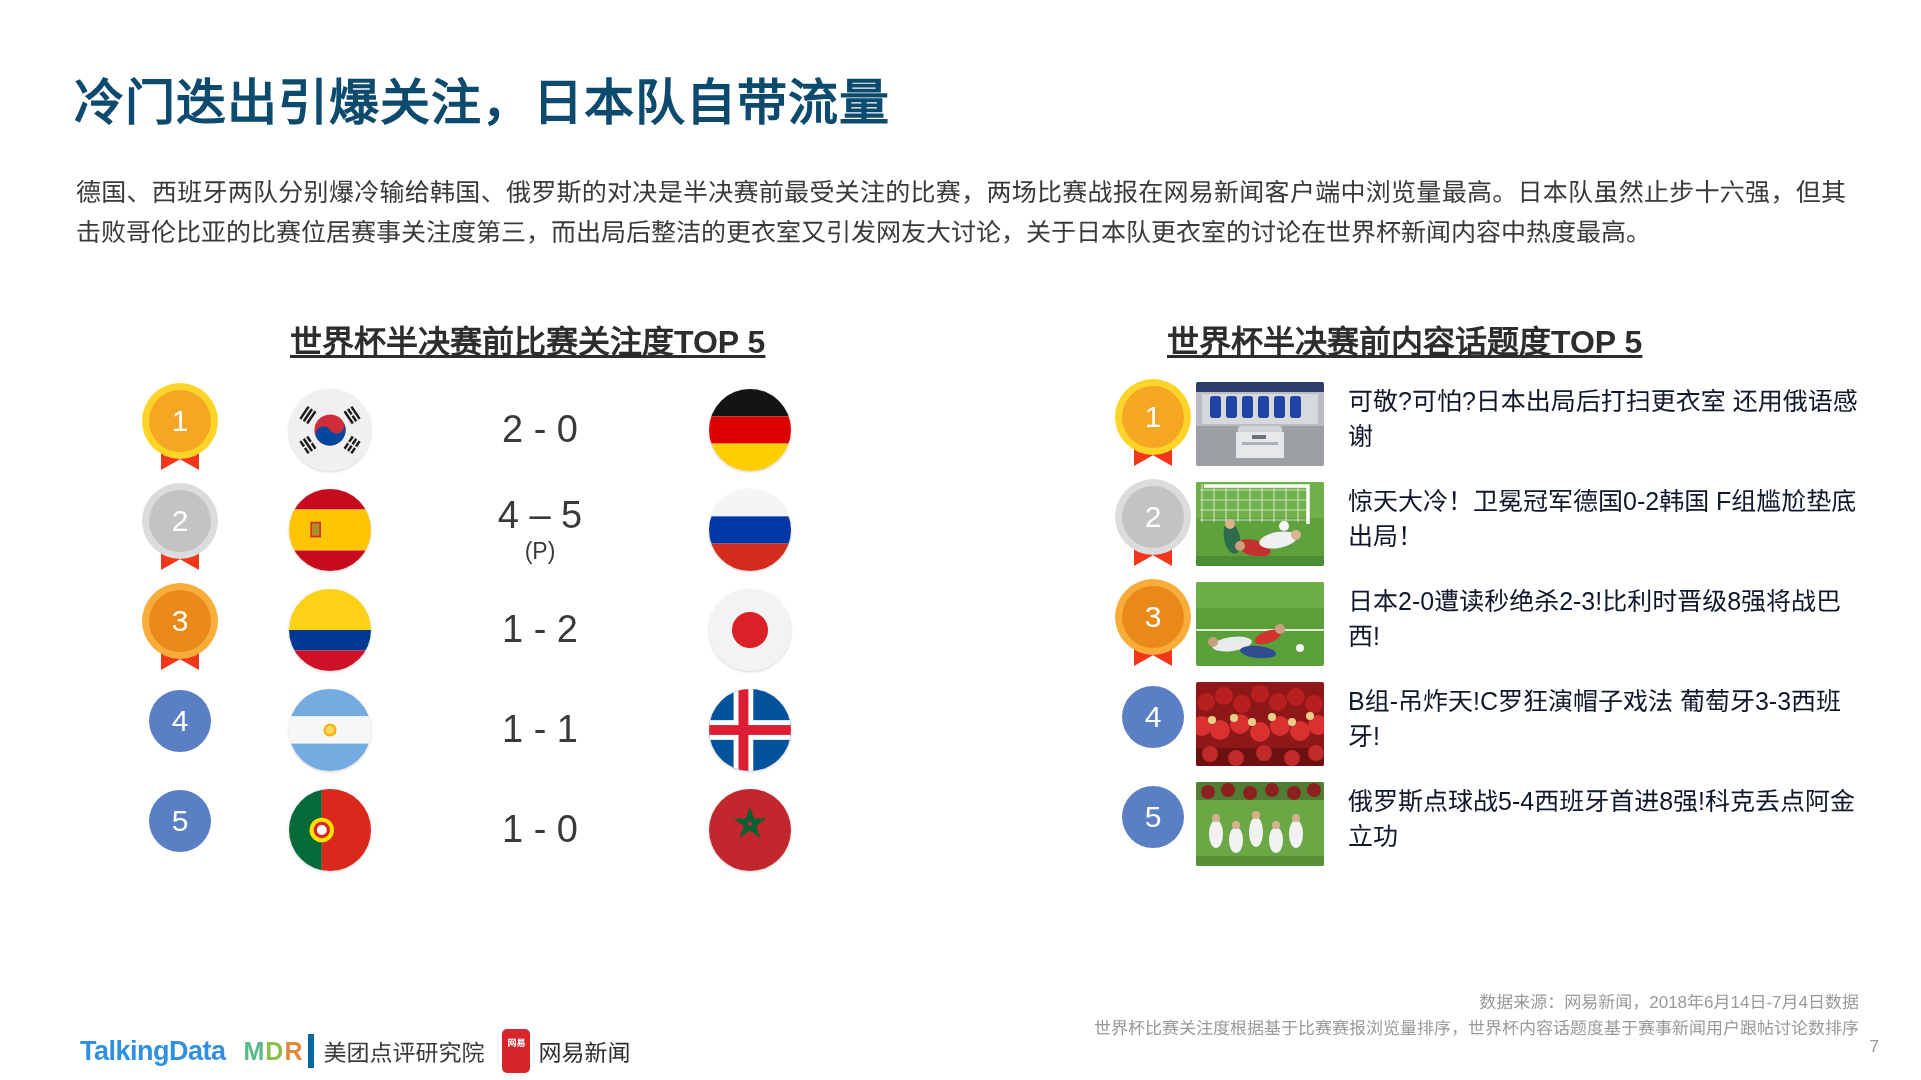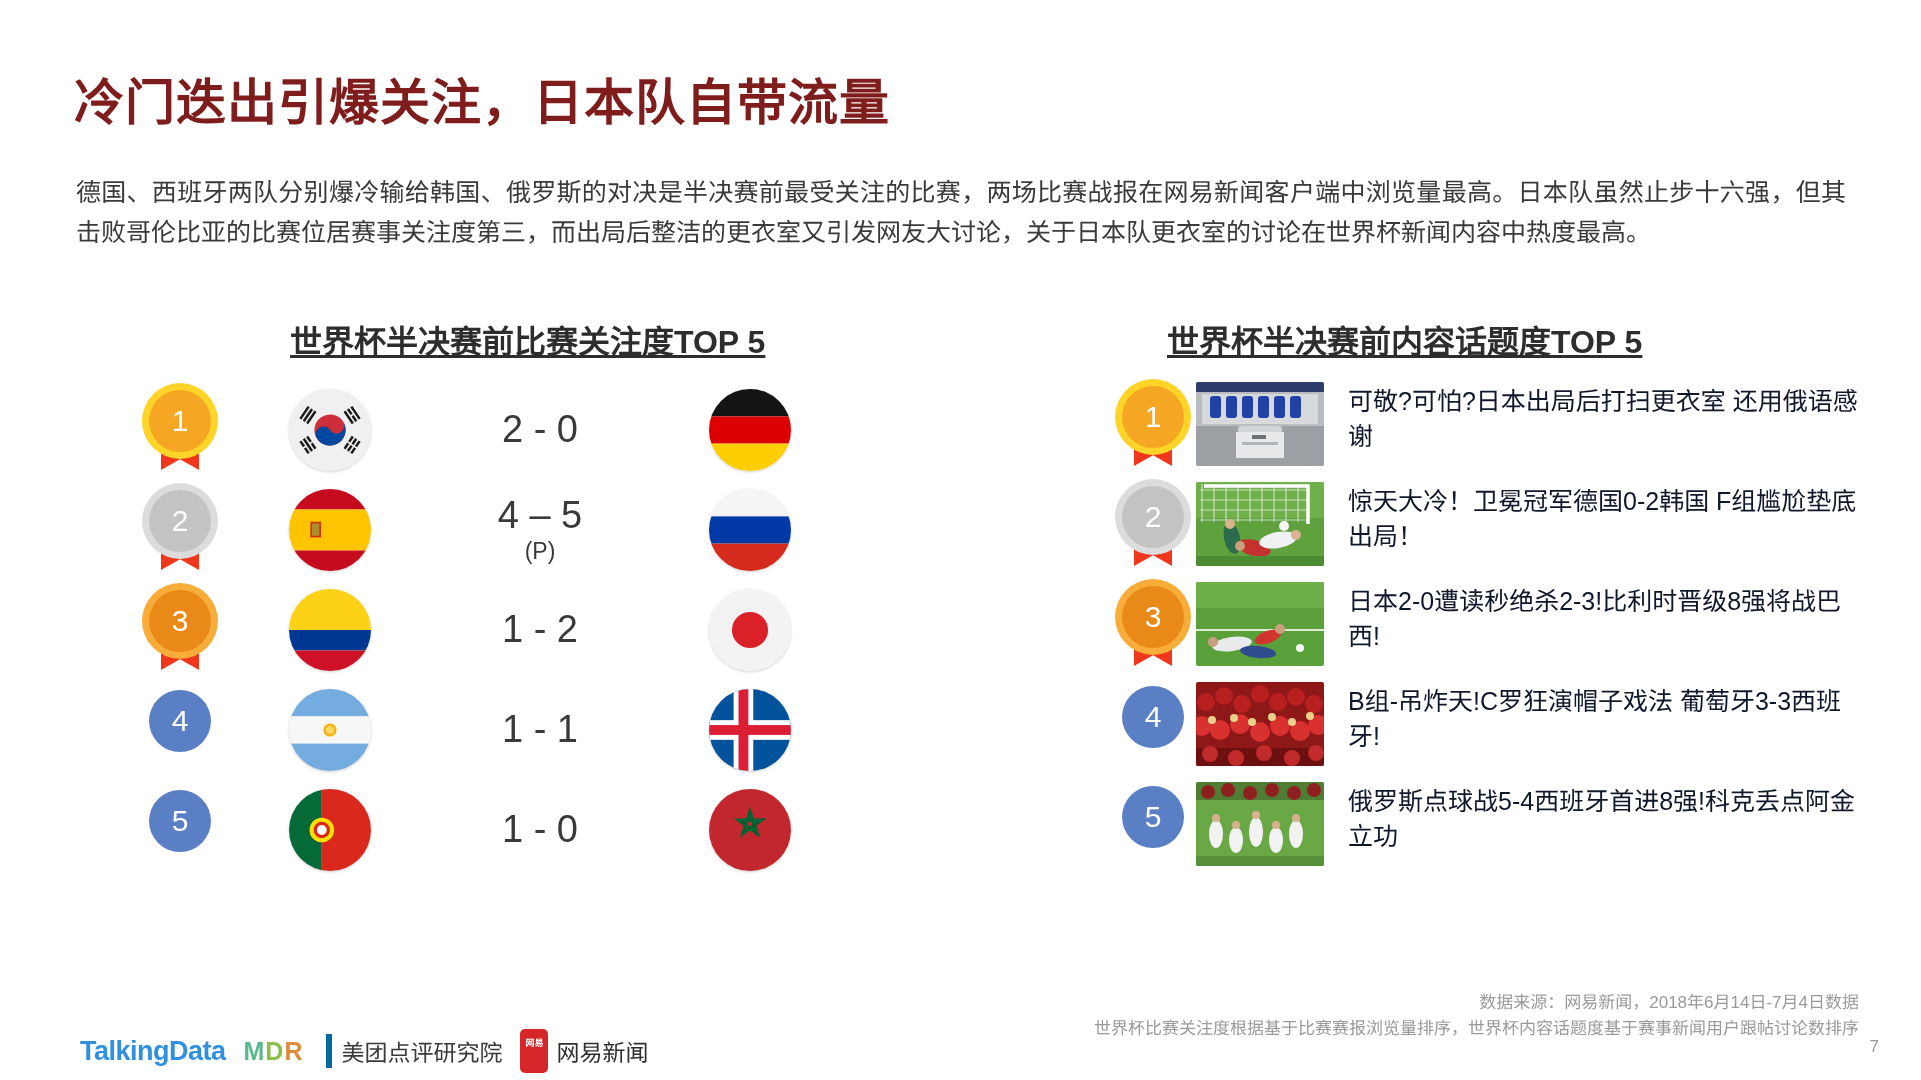"冷门迭出引爆关注，日本队自带流量" .page-title { color: #7f1d1d -> #0c4a6e }
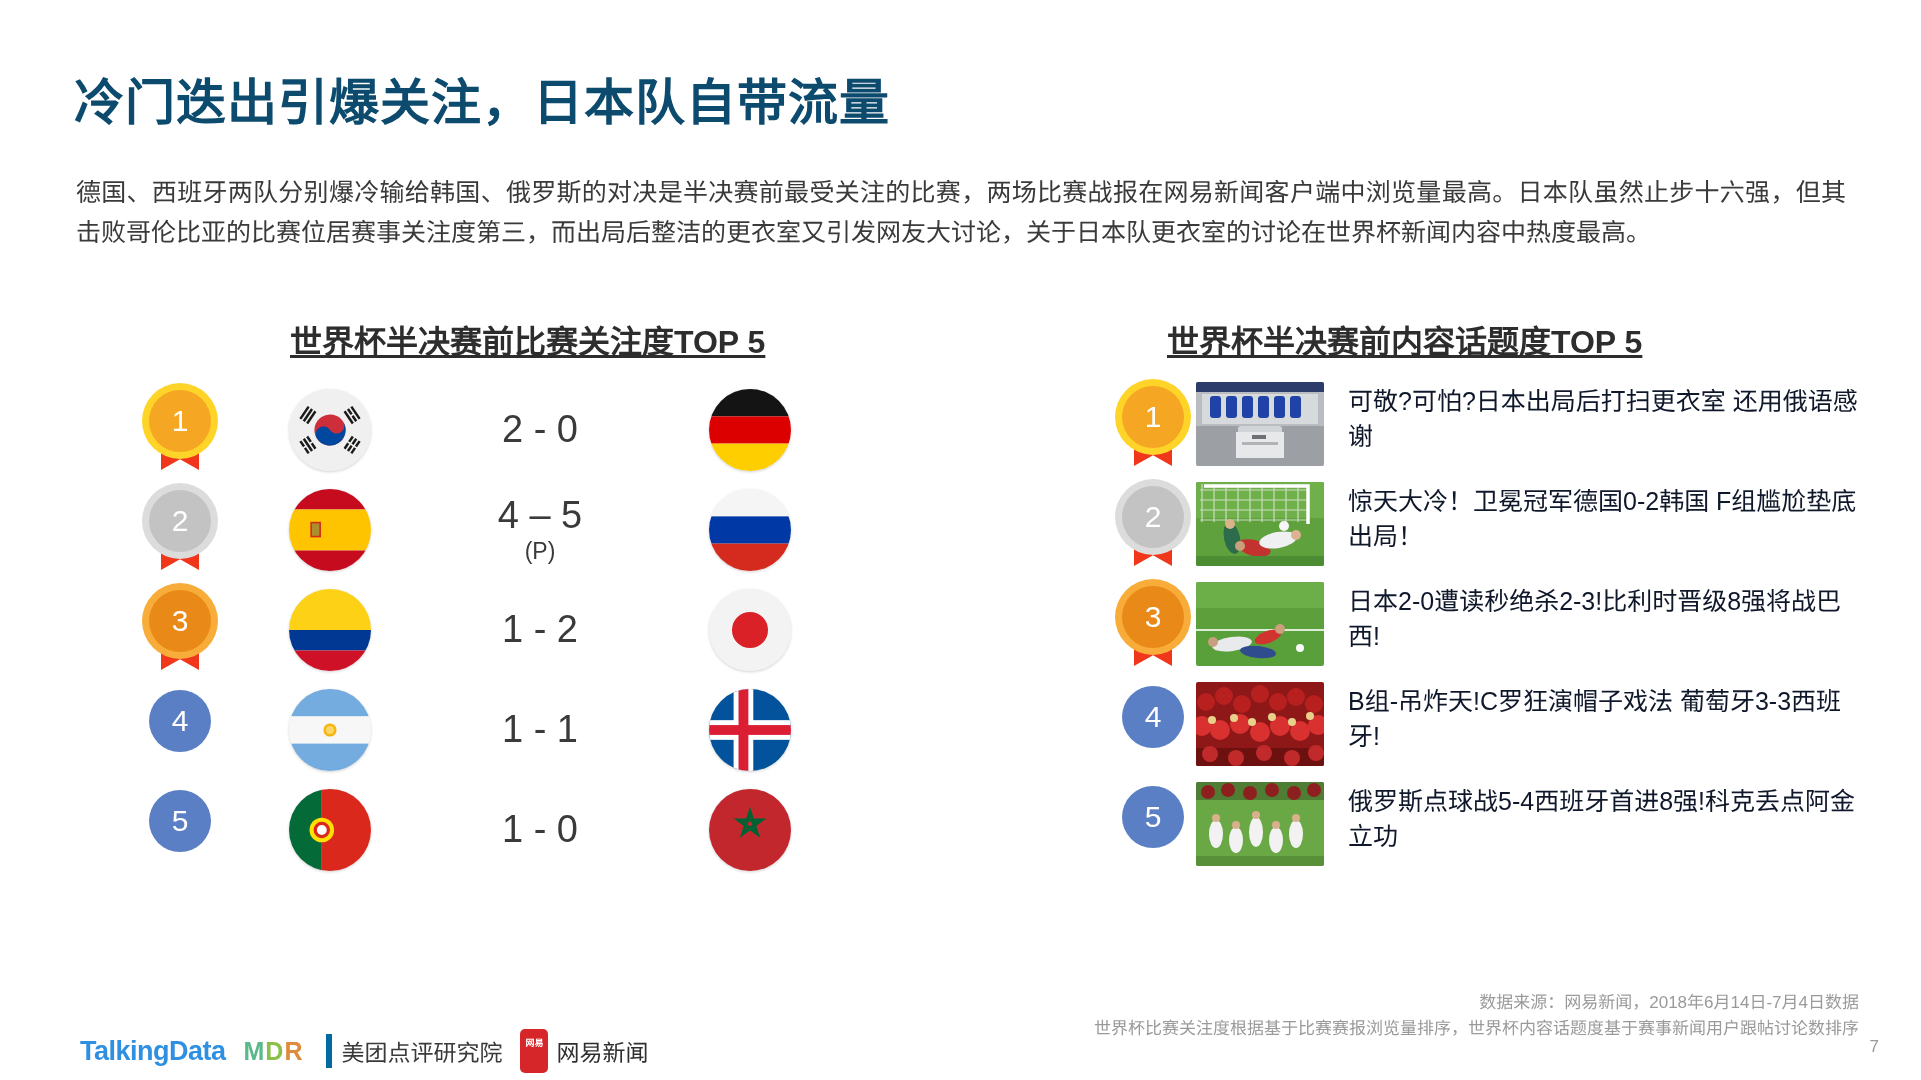"MDR" .logo-mdr { gap: 23px -> 5px }
